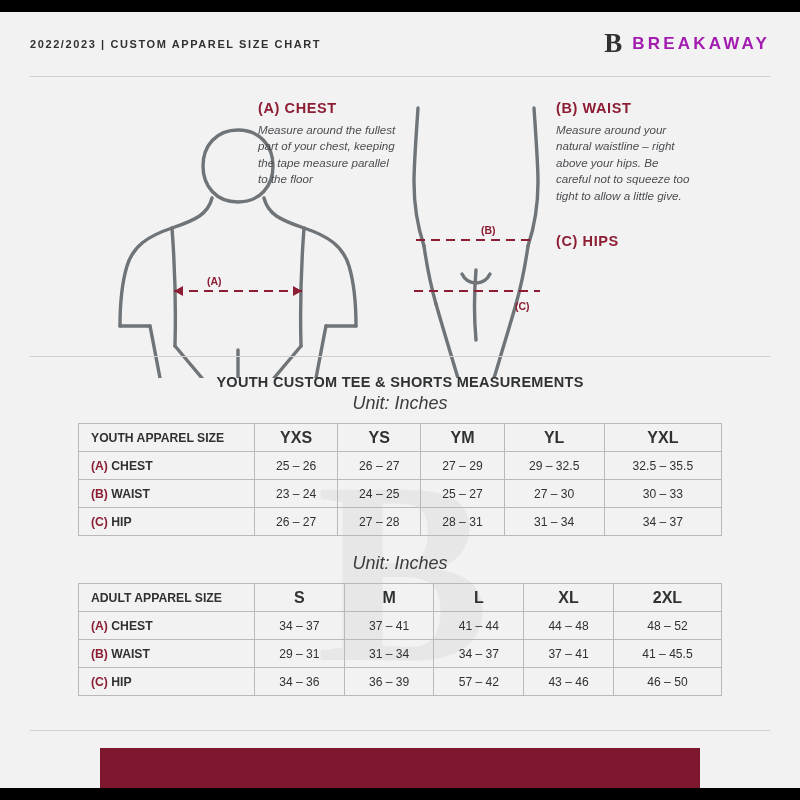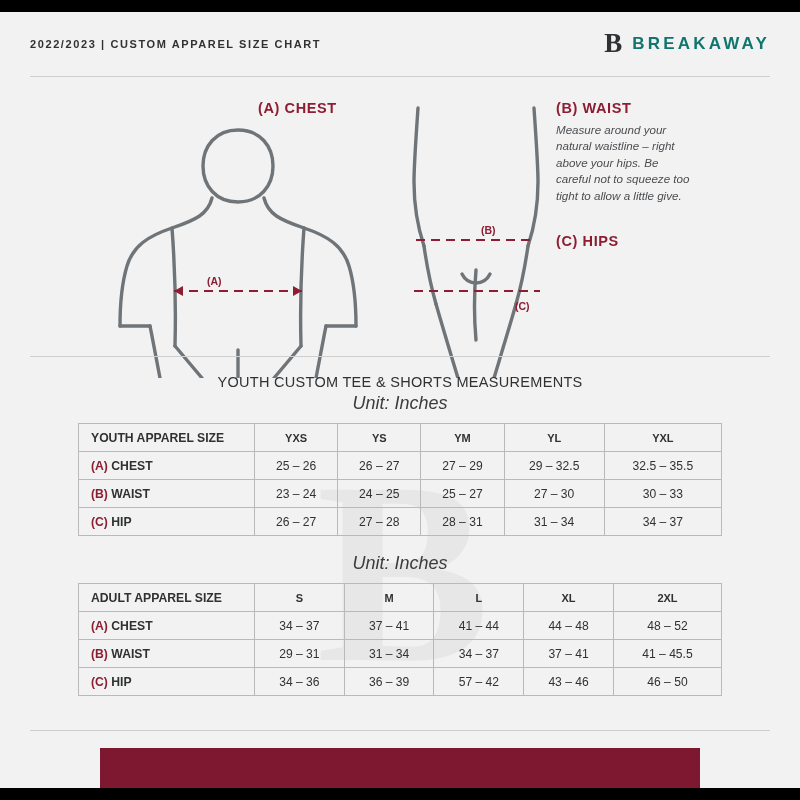"BREAKAWAY" .brand-name { color: #0f766e -> #a21caf }
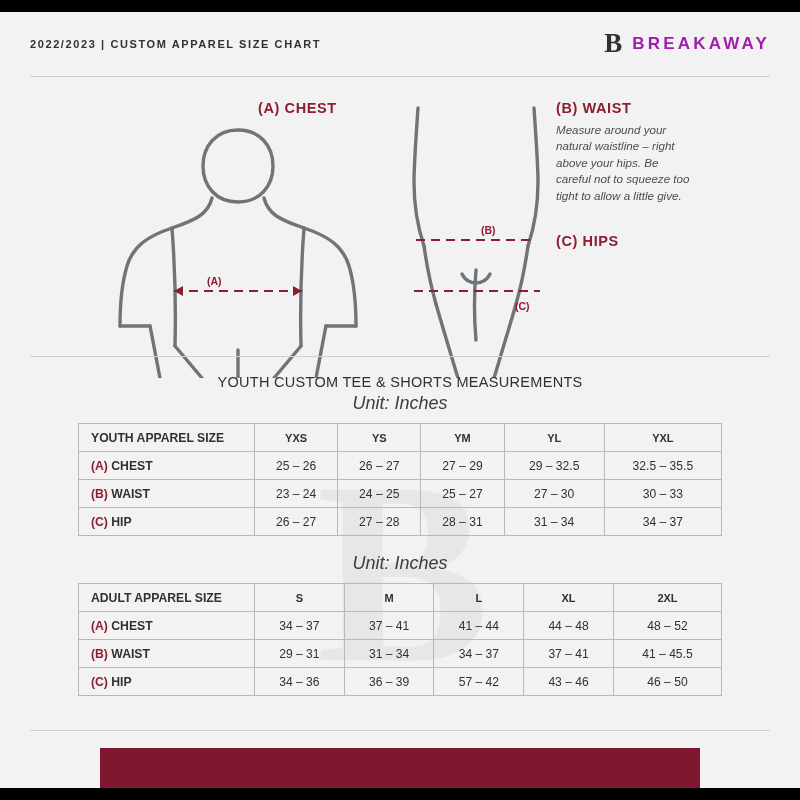"Measure around the fullest part" div.callout-body { html: none -> <div>Measure around the fullest part of your chest, keeping the tape measure parallel to the floor</div> }
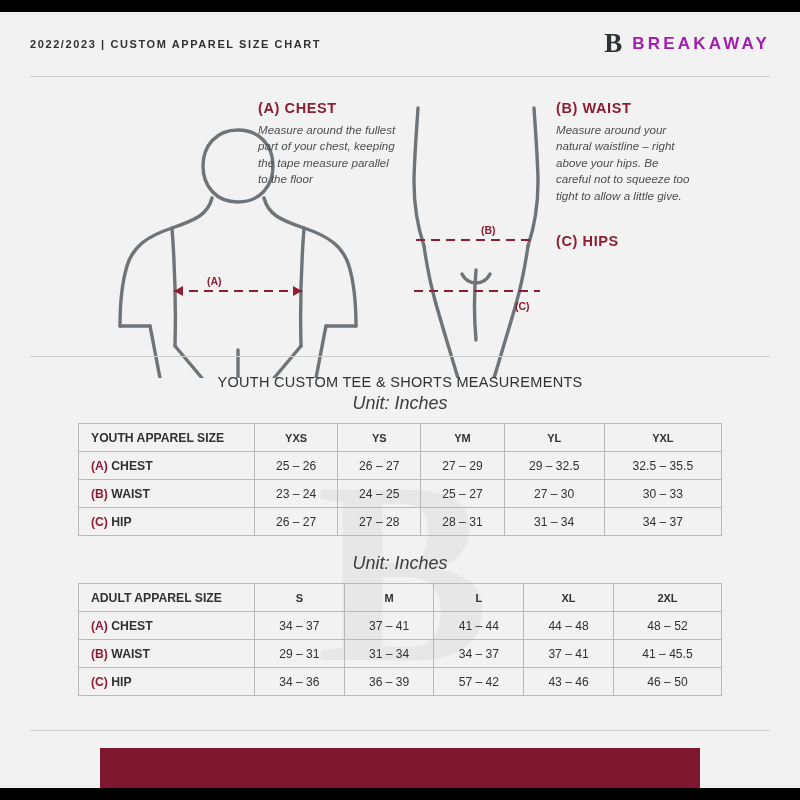"YOUTH CUSTOM TEE & SHORTS" .tbl-title { font-weight: normal -> bold }
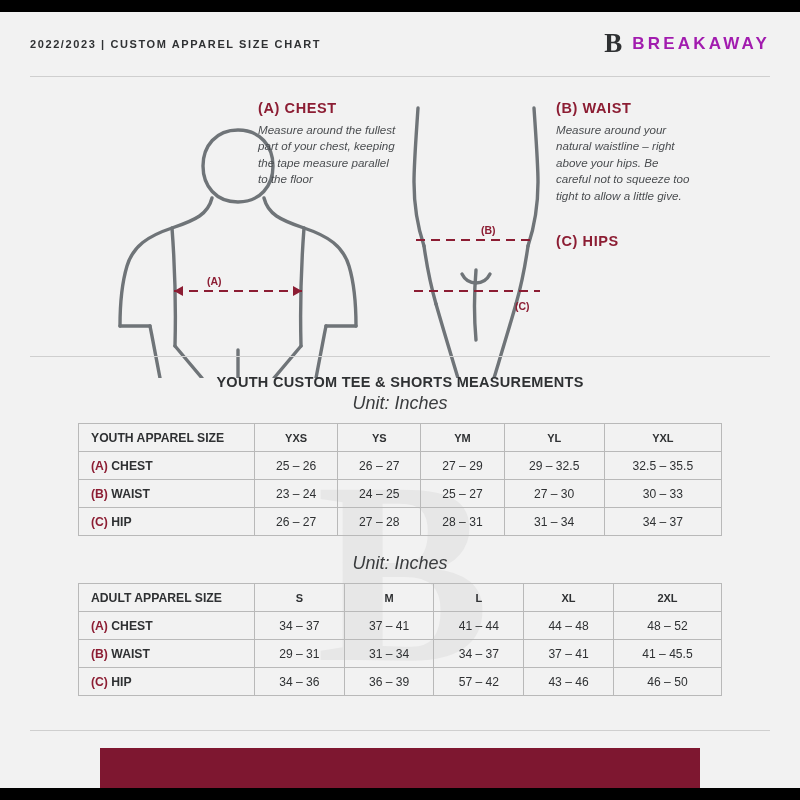"YXS" th.sizehead { font-size: 11px -> 16px }
